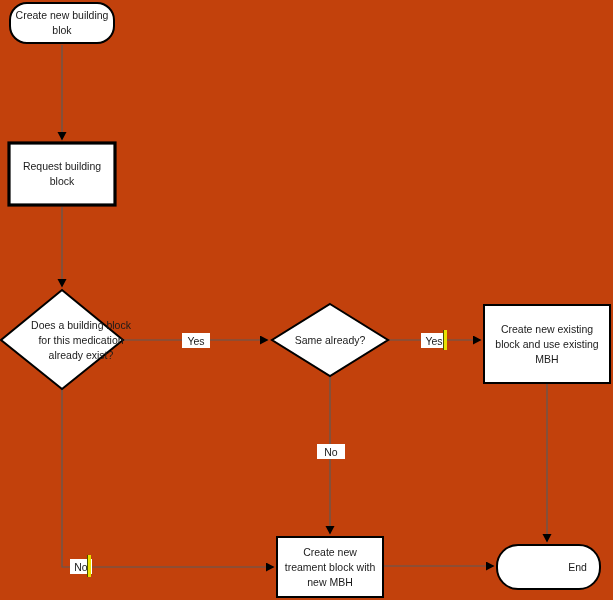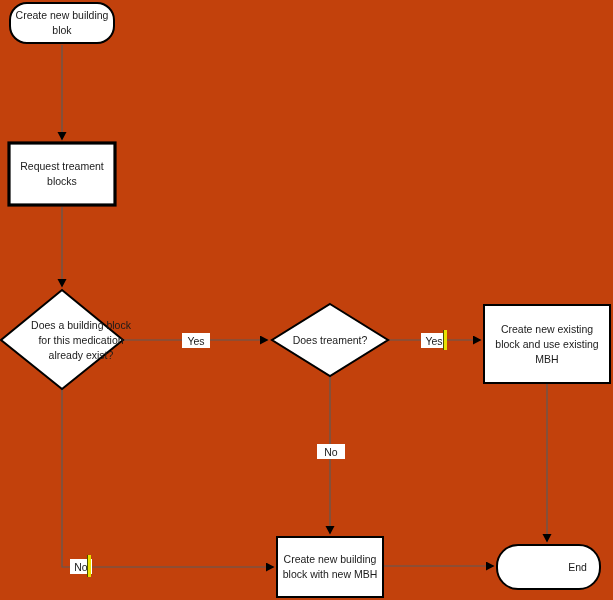"Request treament blocks" div.node-label { text: treament blocks -> building block }
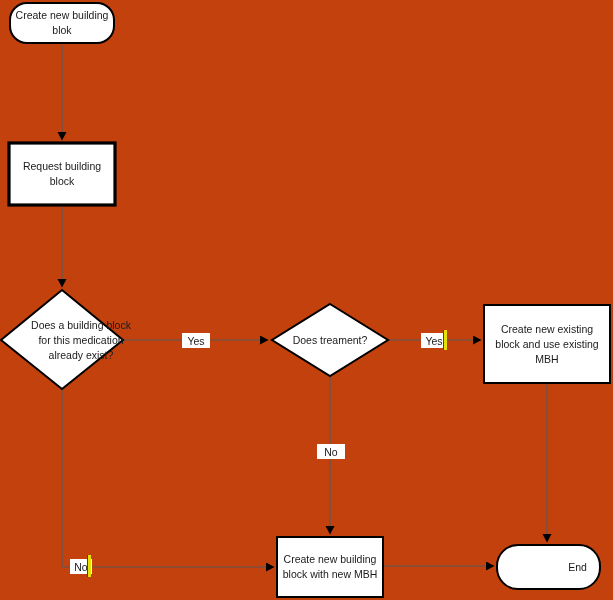"Does treament?" div.node-label { text: Does treament -> Same already }
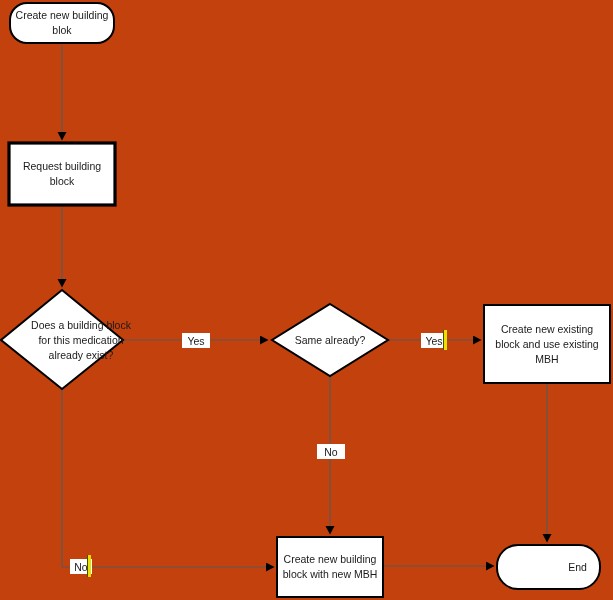"Create new building block with" div.node-label { text: building -> treament }
